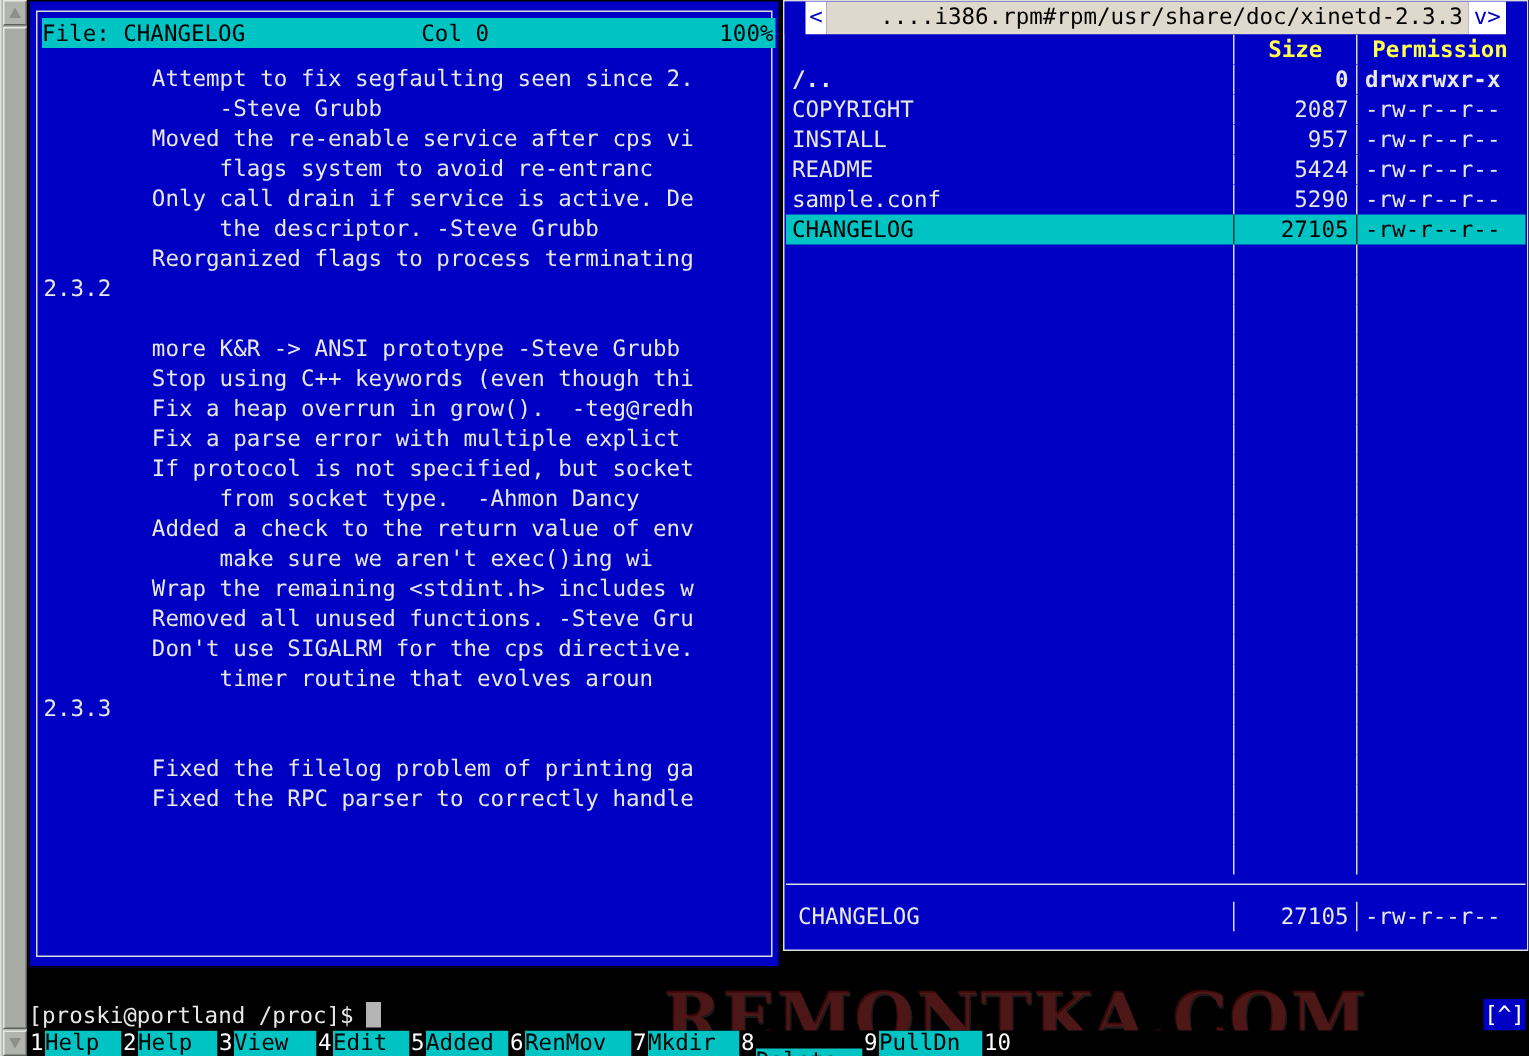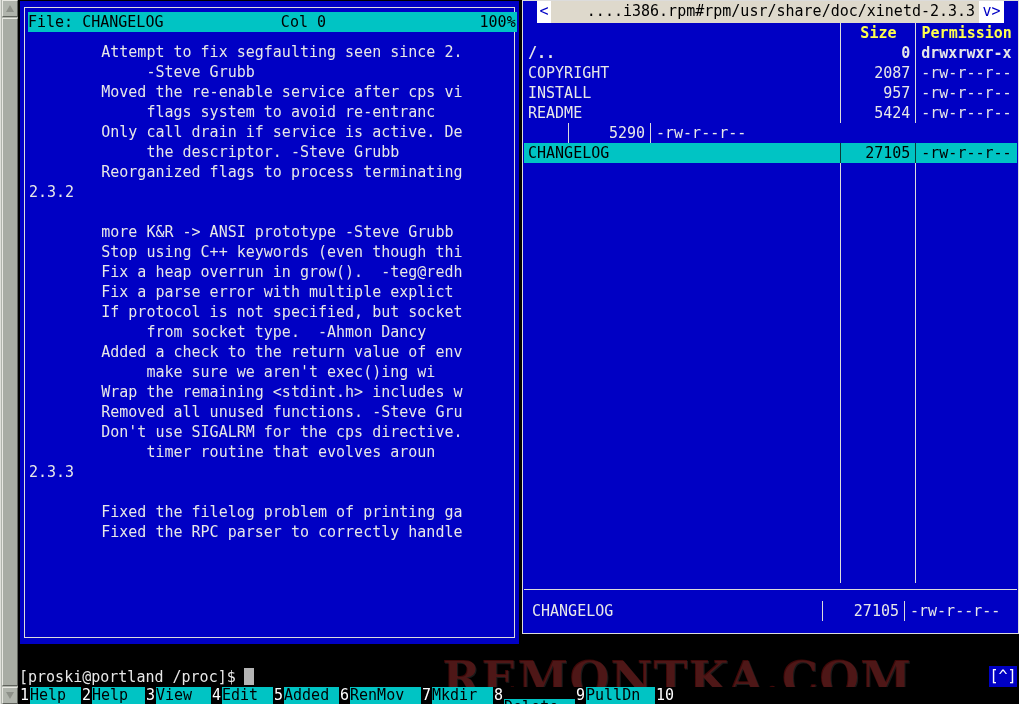"Size" .col-size { margin-left: 44px -> none }
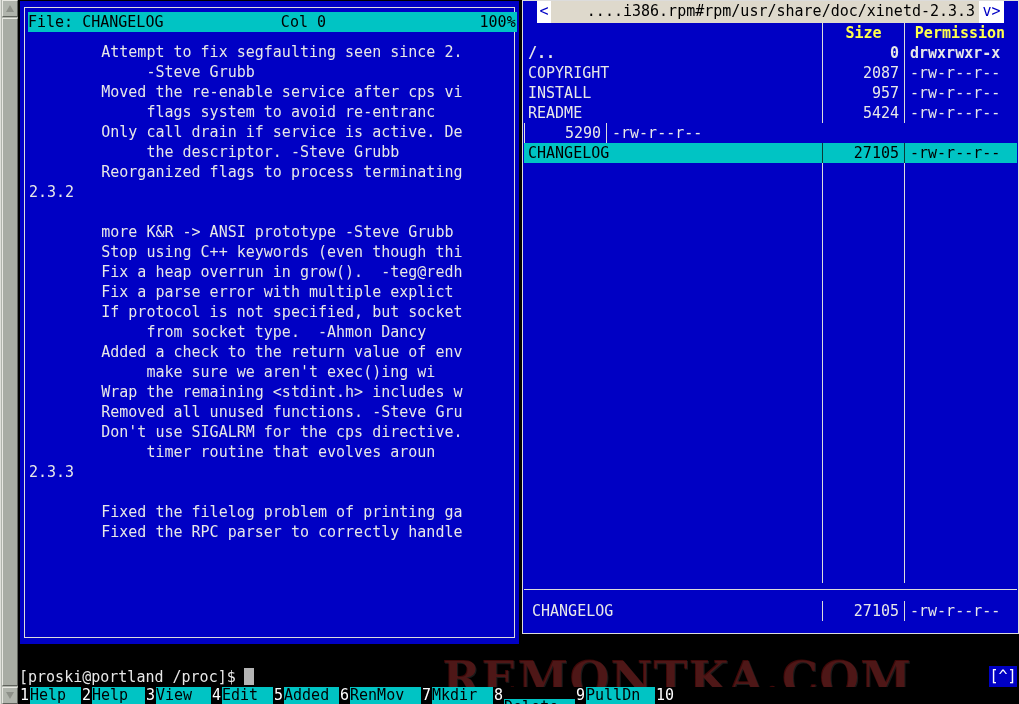"sample.conf" div.col-name { html: none -> <div>sample.conf</div> }
